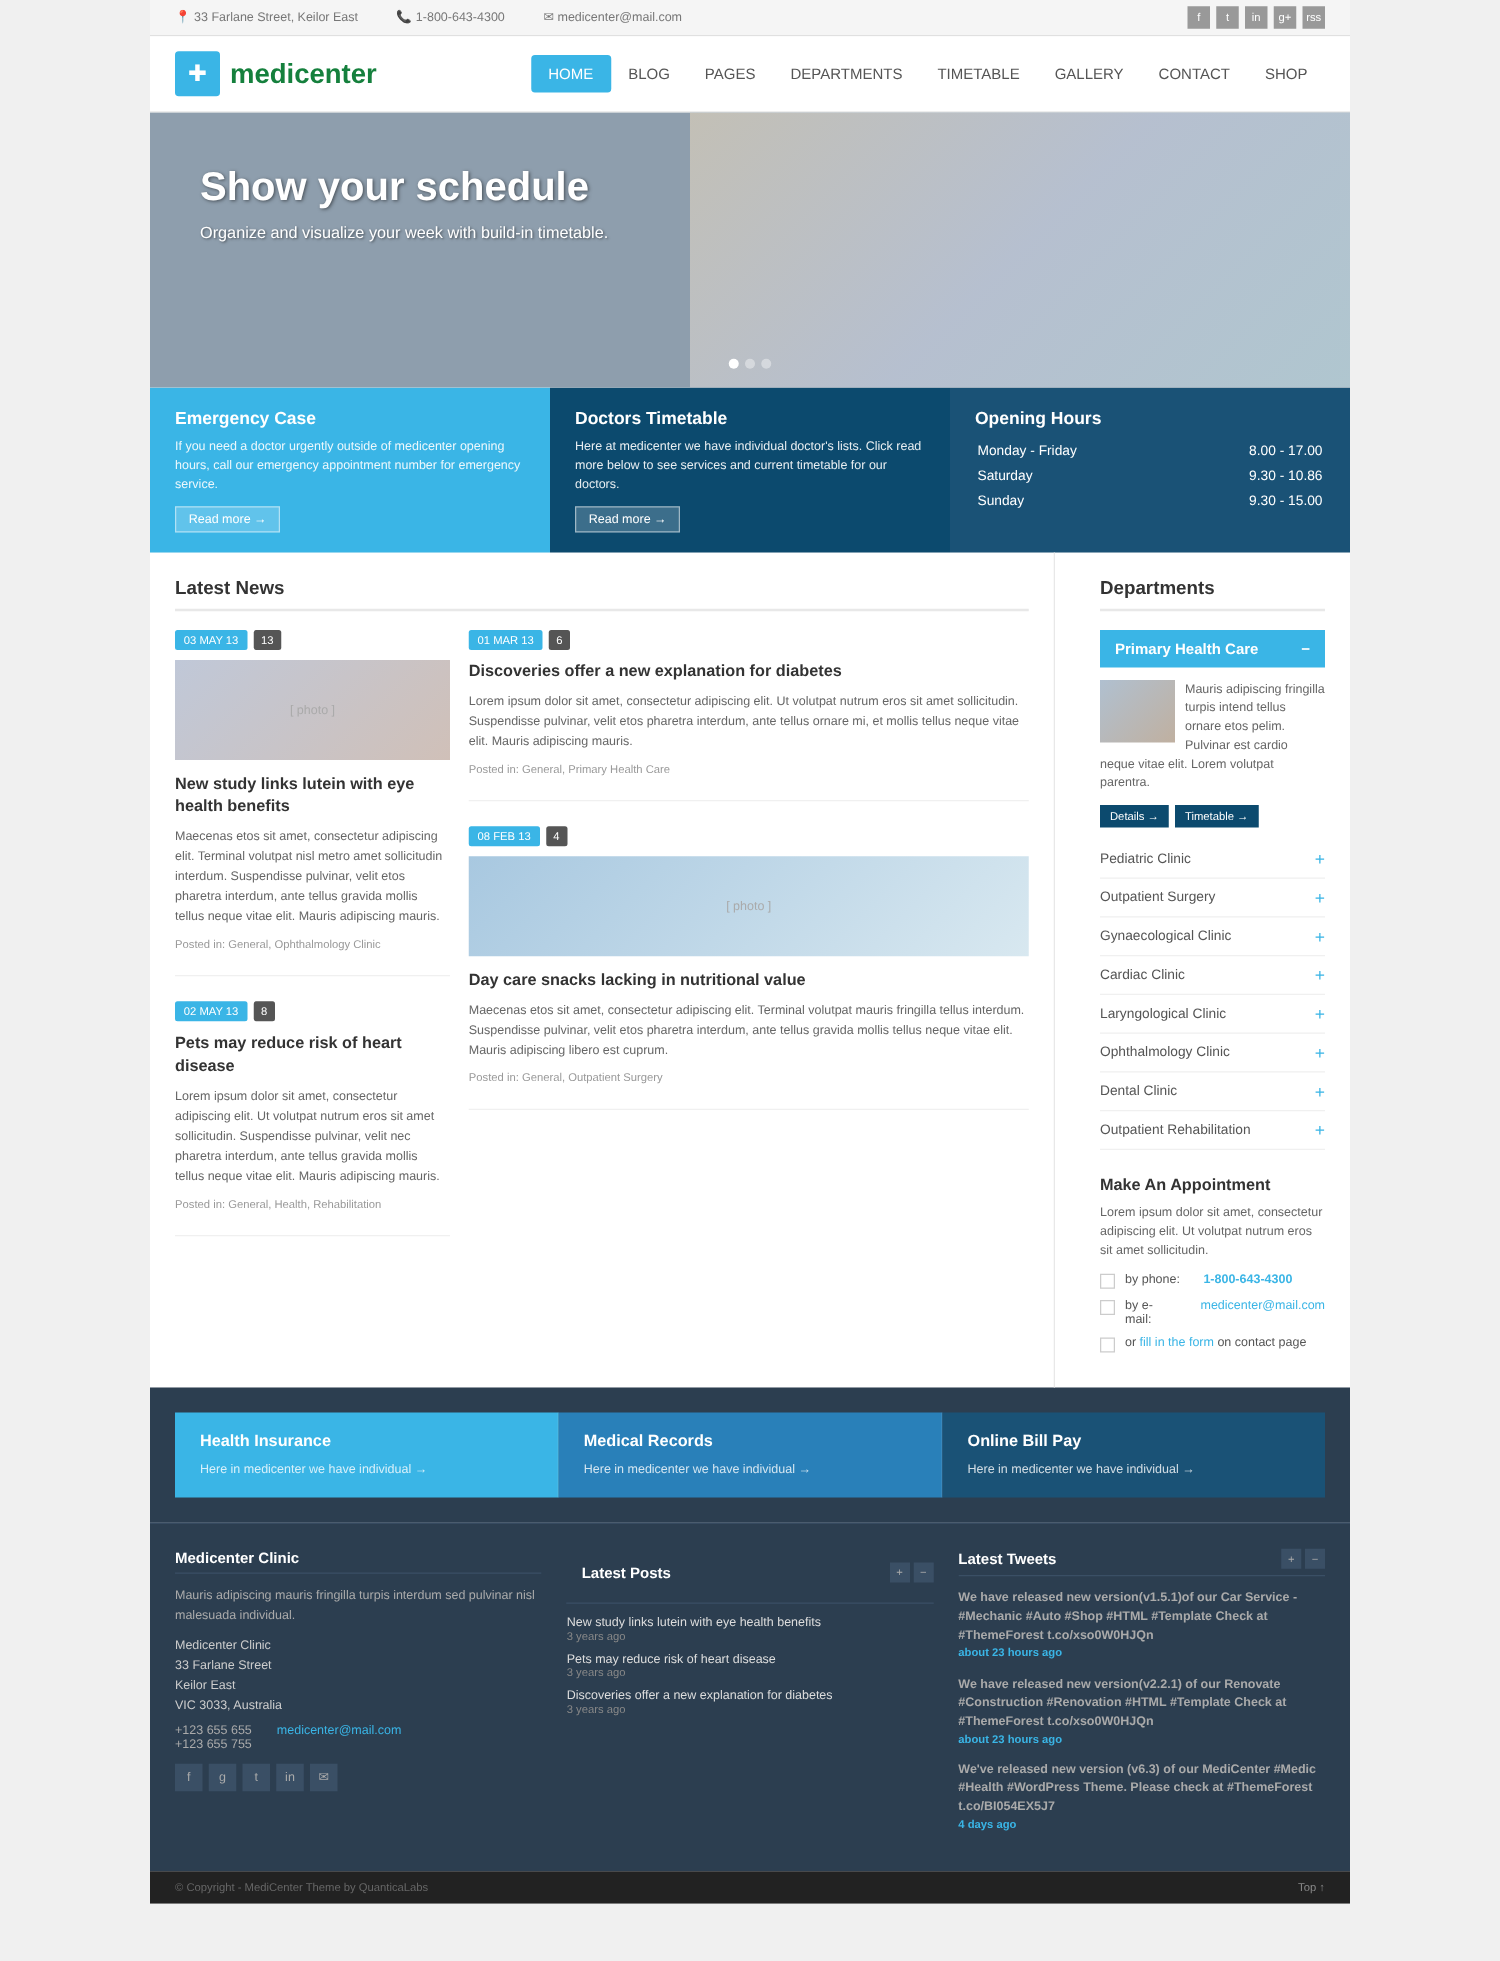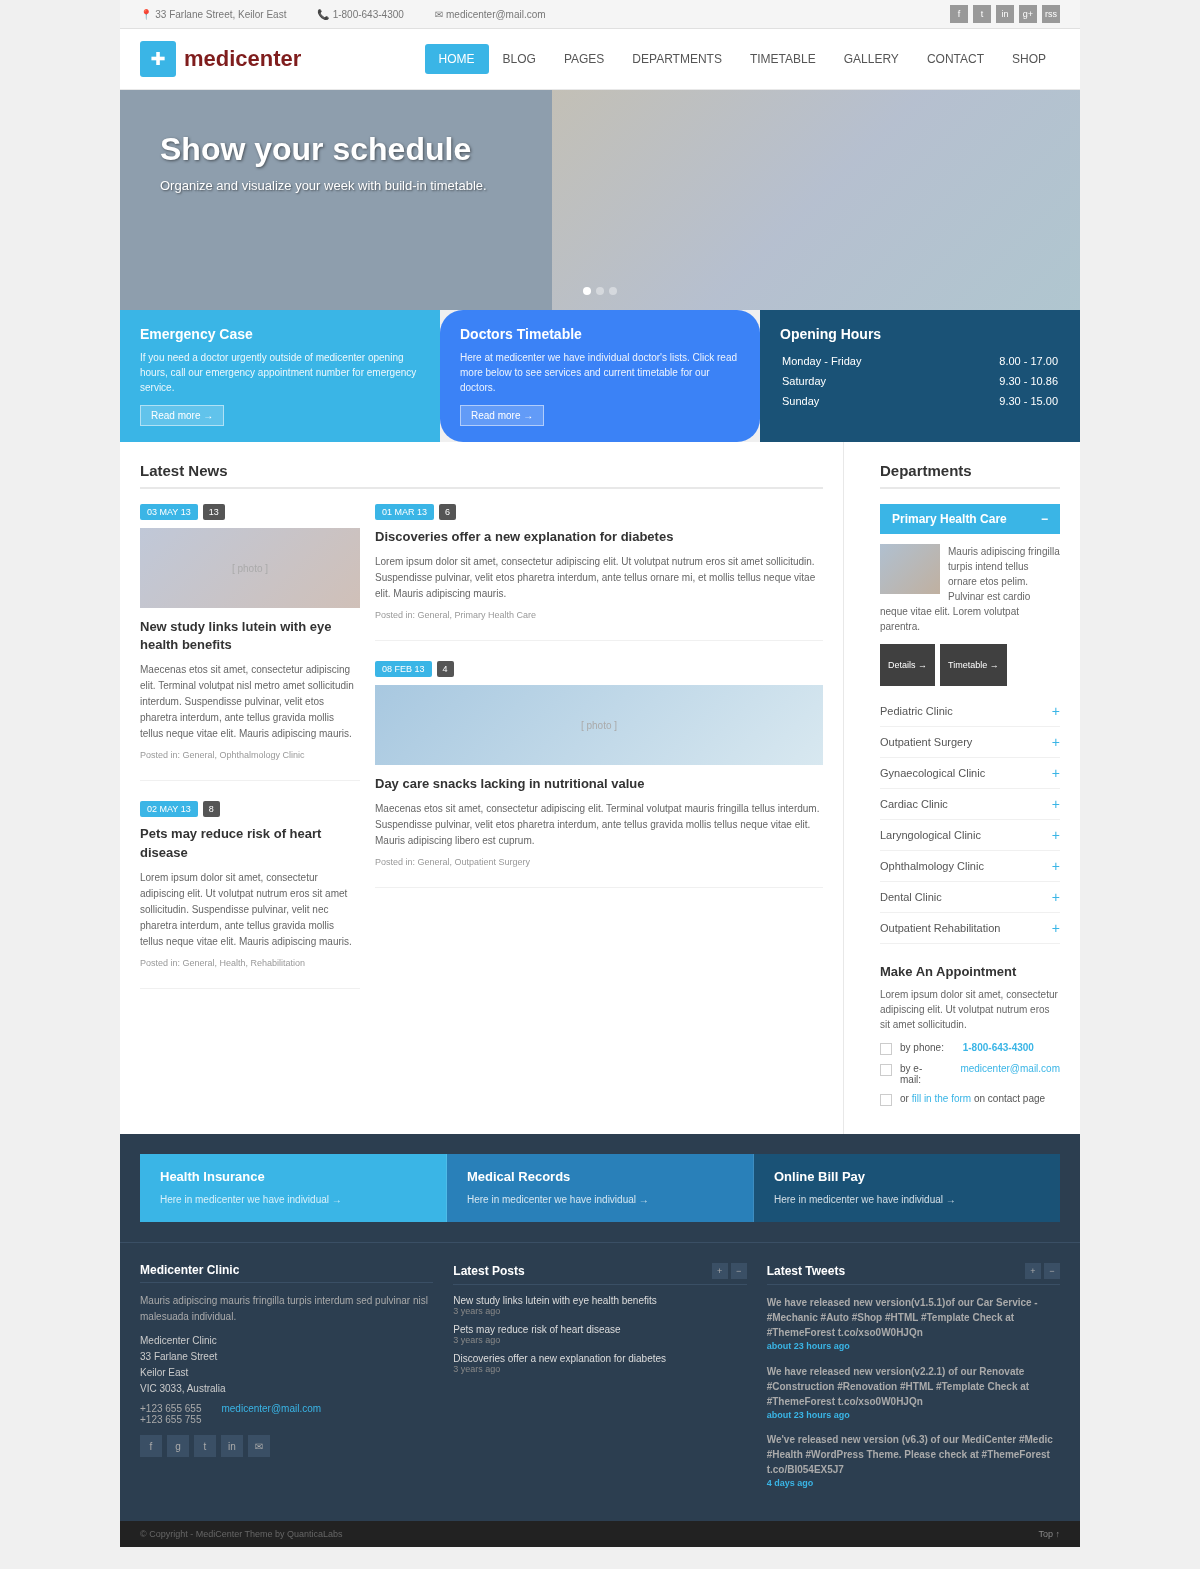"medicenter" .logo-text { color: #7f1d1d -> #15803d }
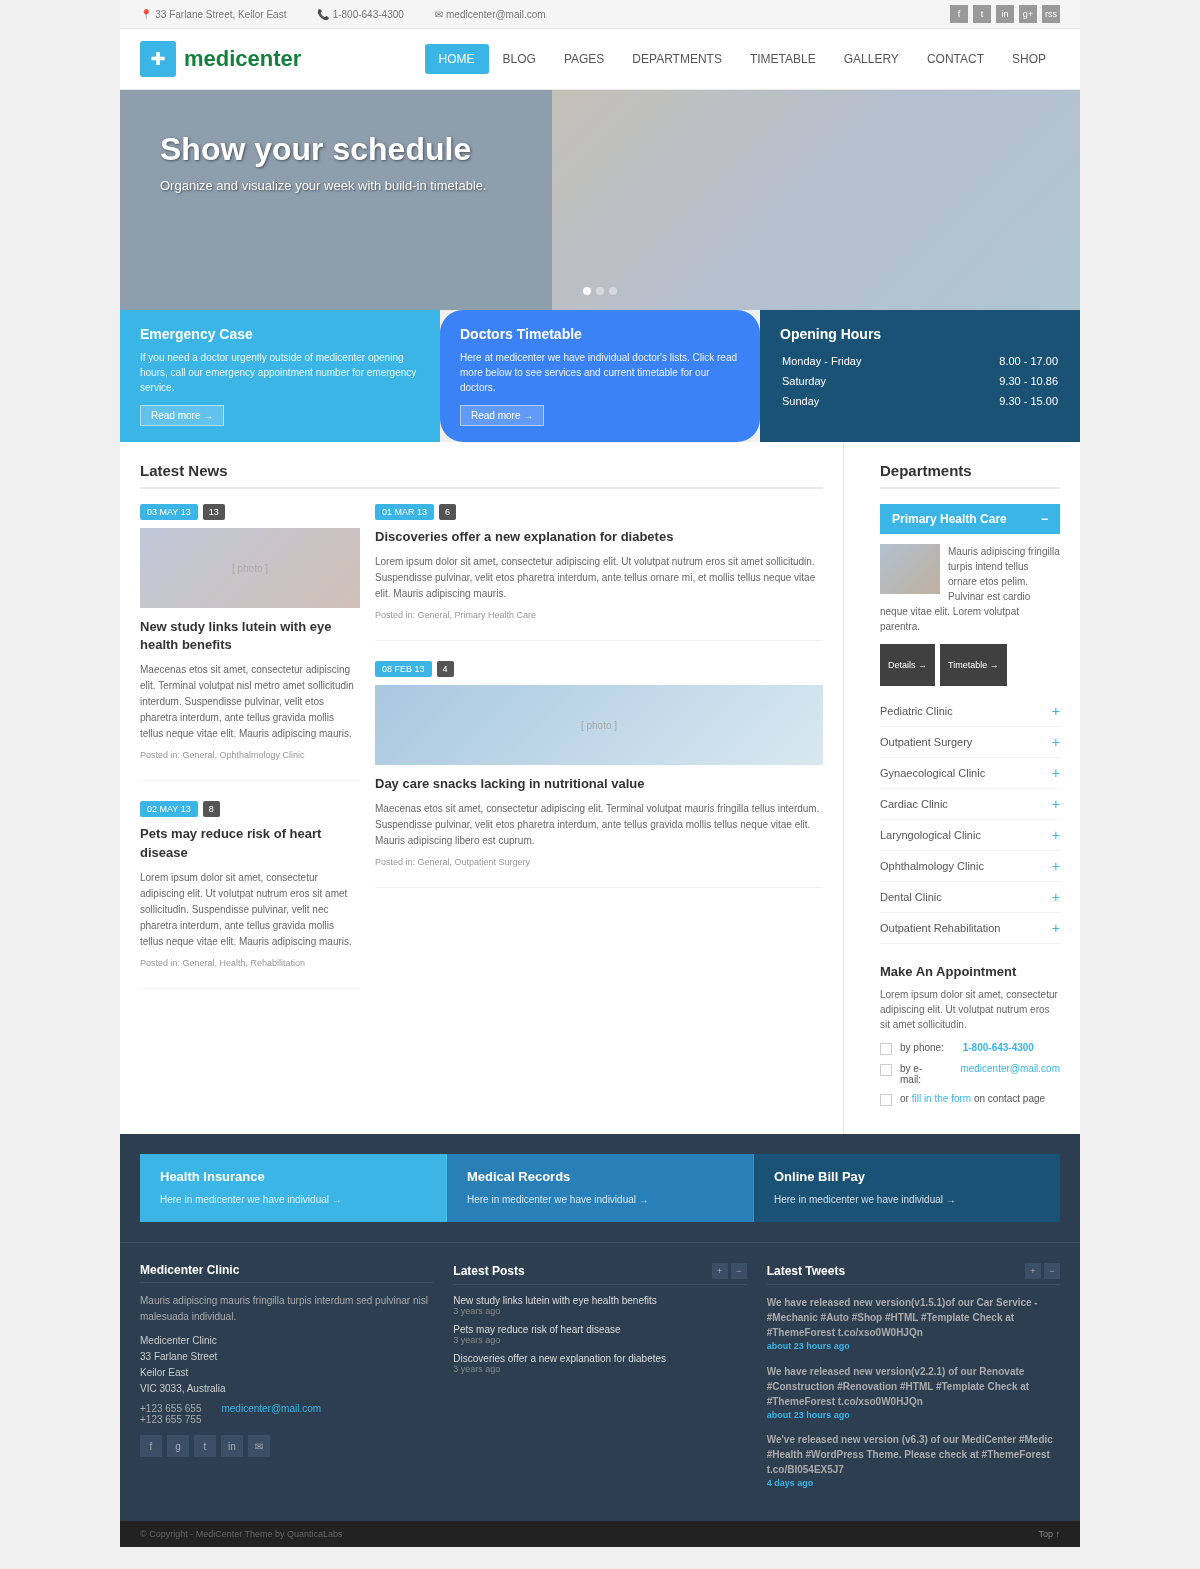"Doctors Timetable" .info-box-timetable { background: #3b82f6 -> #0c4a6e; border-radius: 23px -> none }
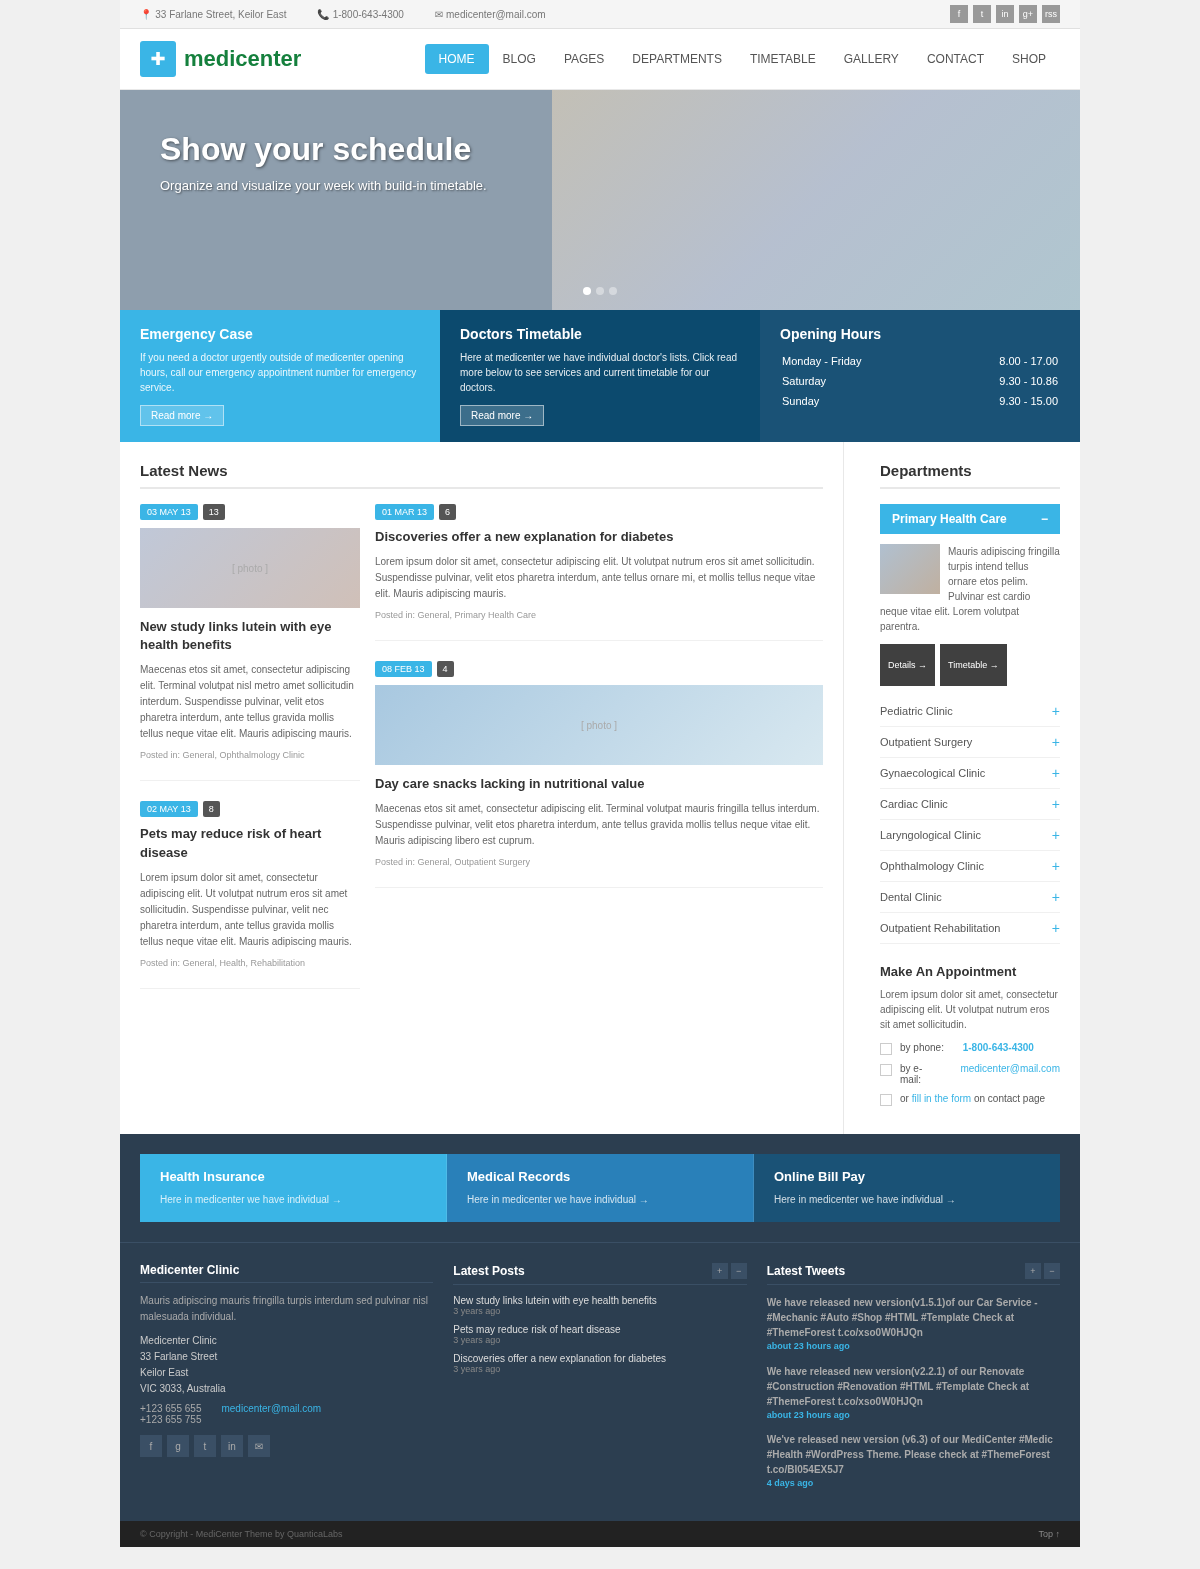"Details →" .dept-btn { background: #404040 -> #0c4a6e; padding: 16px 8px -> 4px 8px }
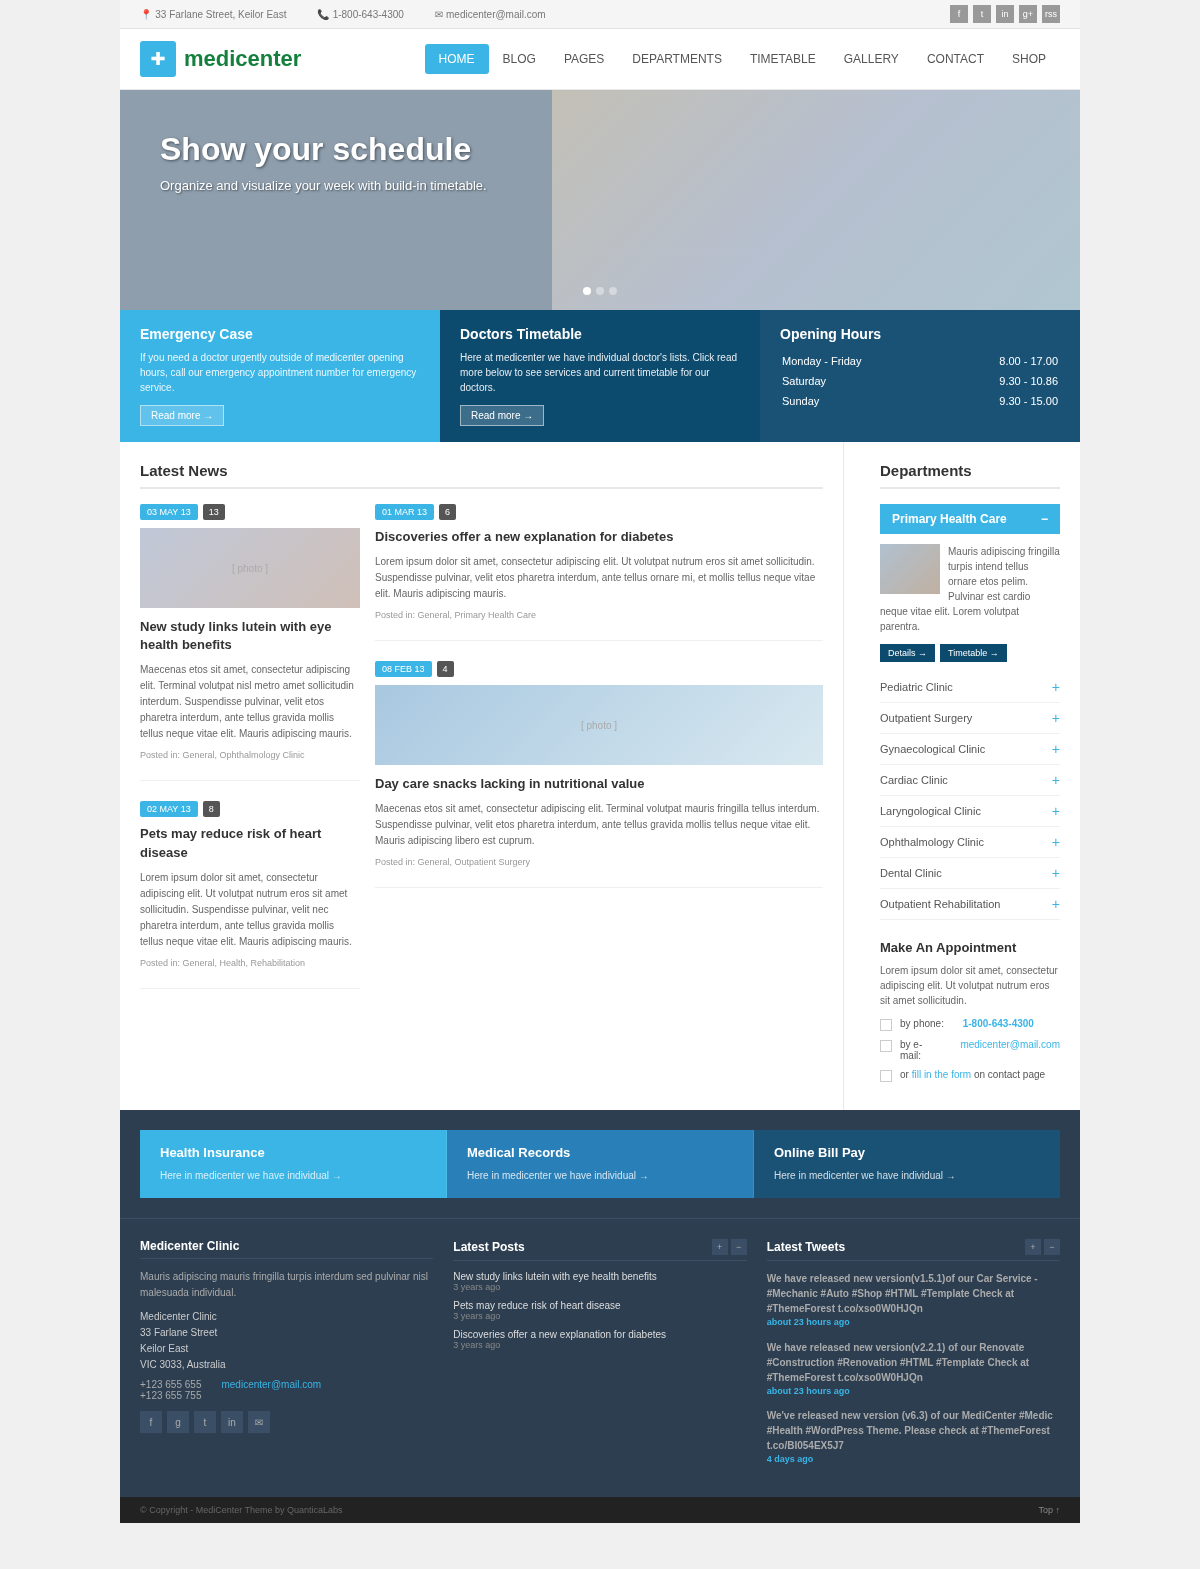"Latest Posts" h4 { margin: 0 -> 12px }
